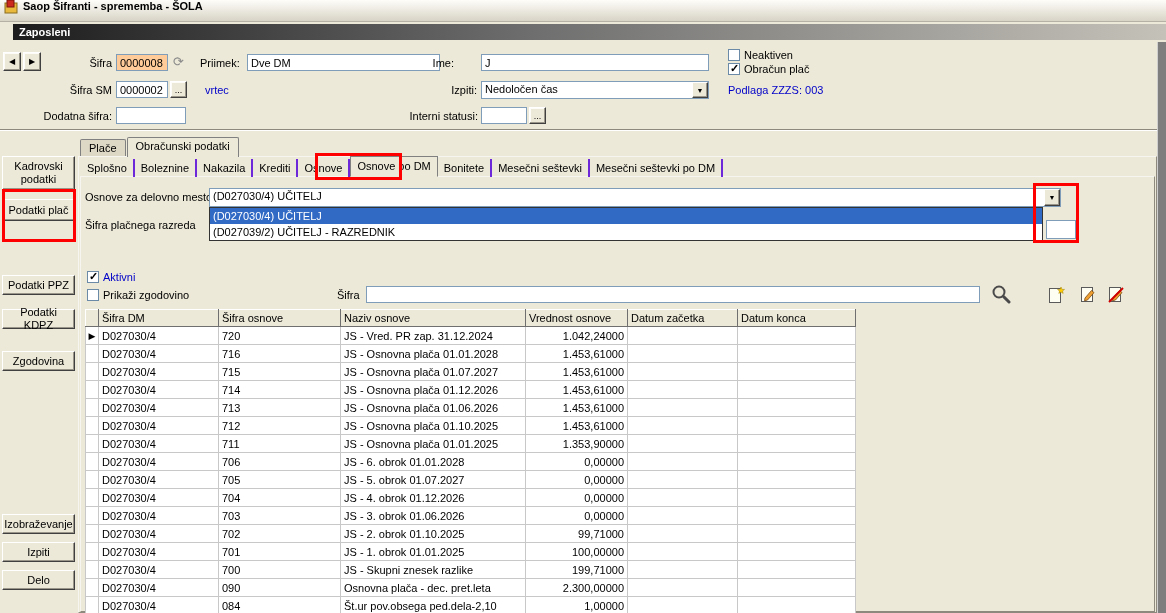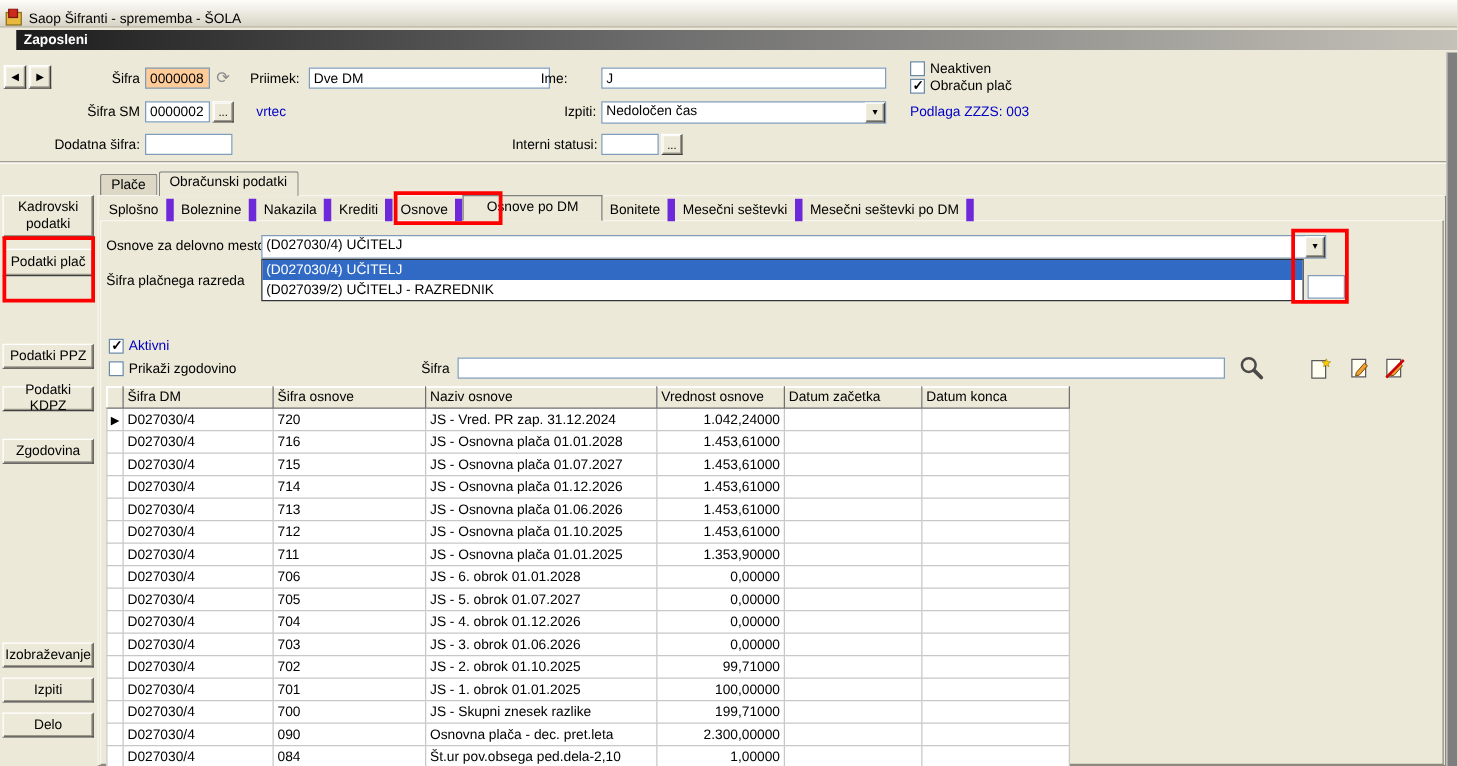"Saop Šifranti - sprememba -" .titlebar { align-items: flex-end -> flex-start; font-weight: normal -> bold }
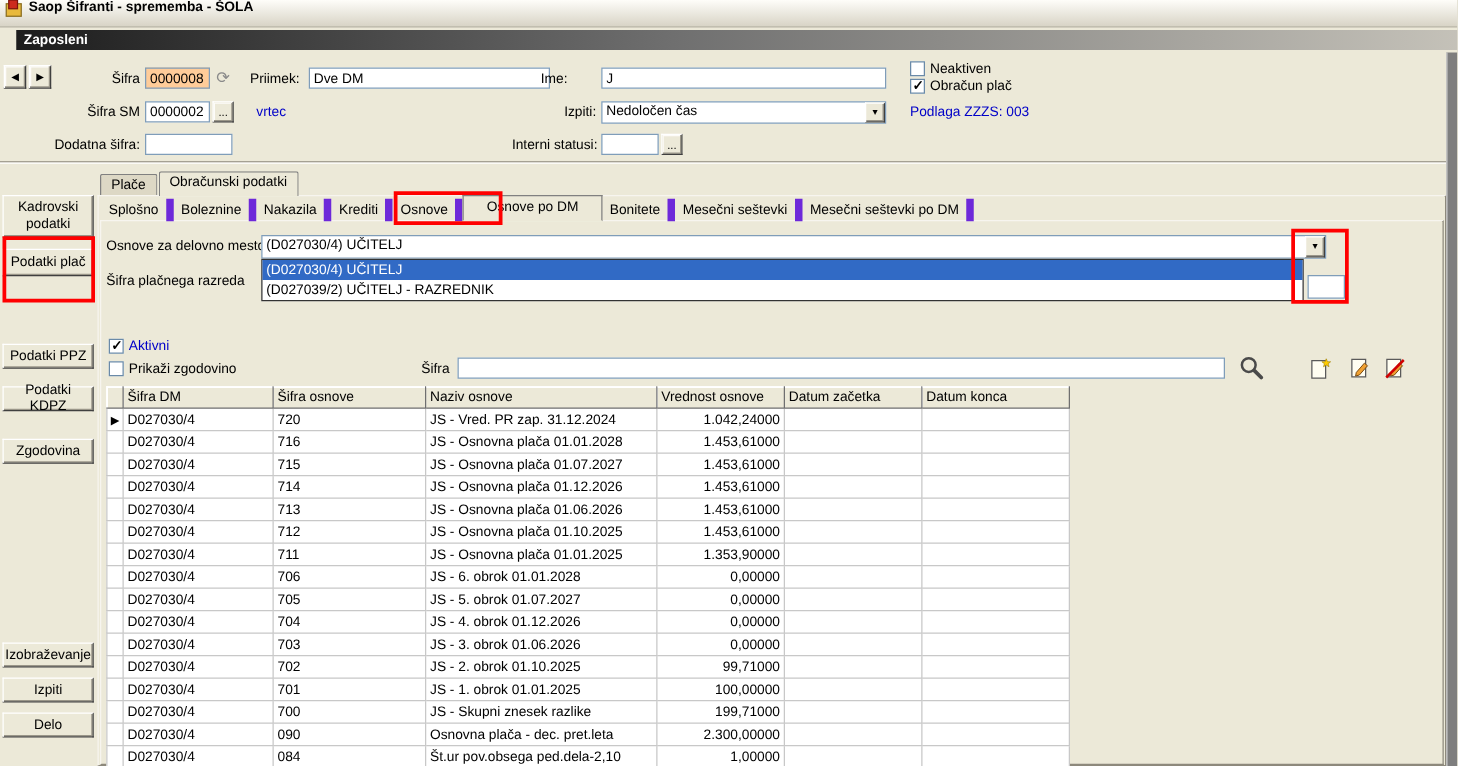"Splošno" .stab { border-right: 6px solid #6d28d9 -> 2px solid #6d28d9 }
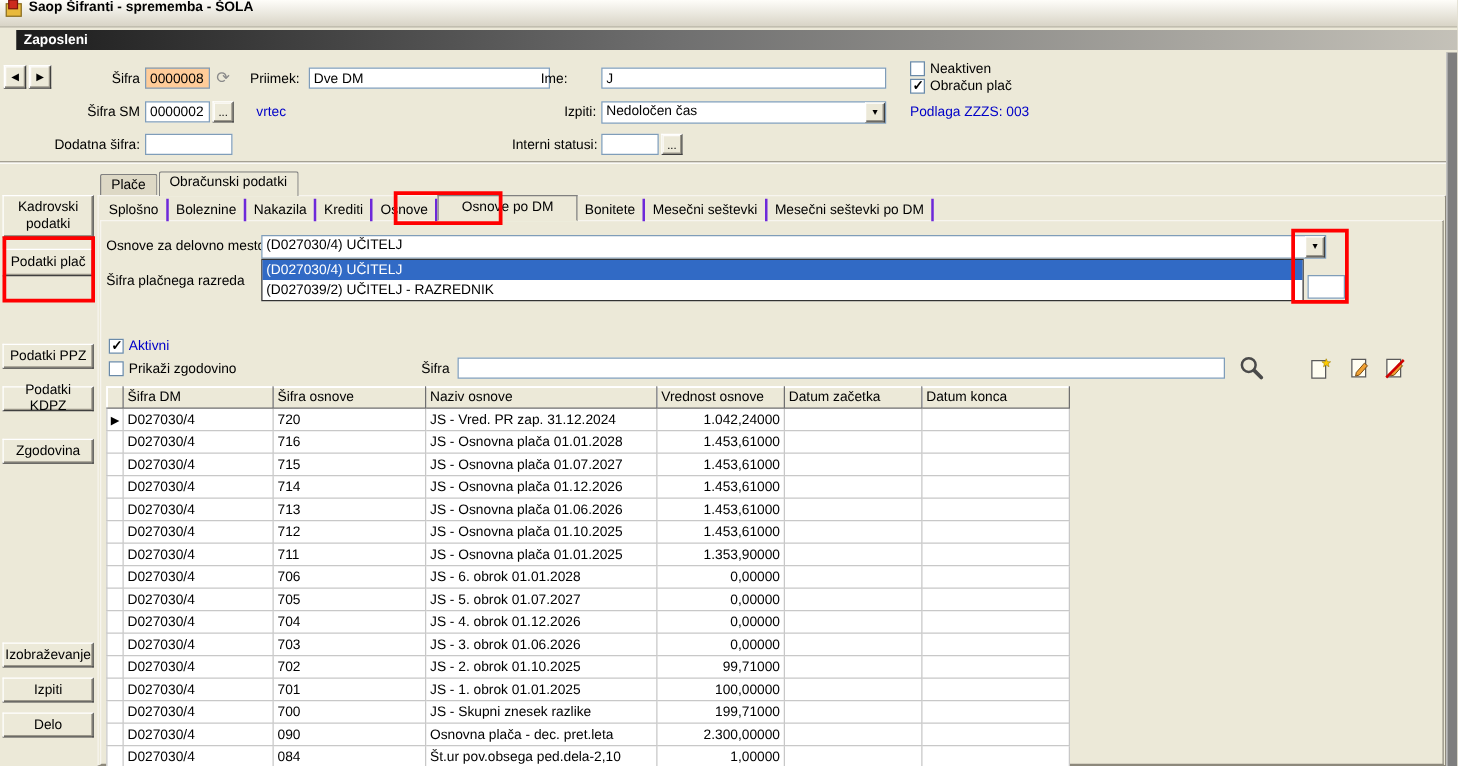"Osnove po DM" .stab.active { padding: 2px 18px 3px -> 2px 6px 3px }
